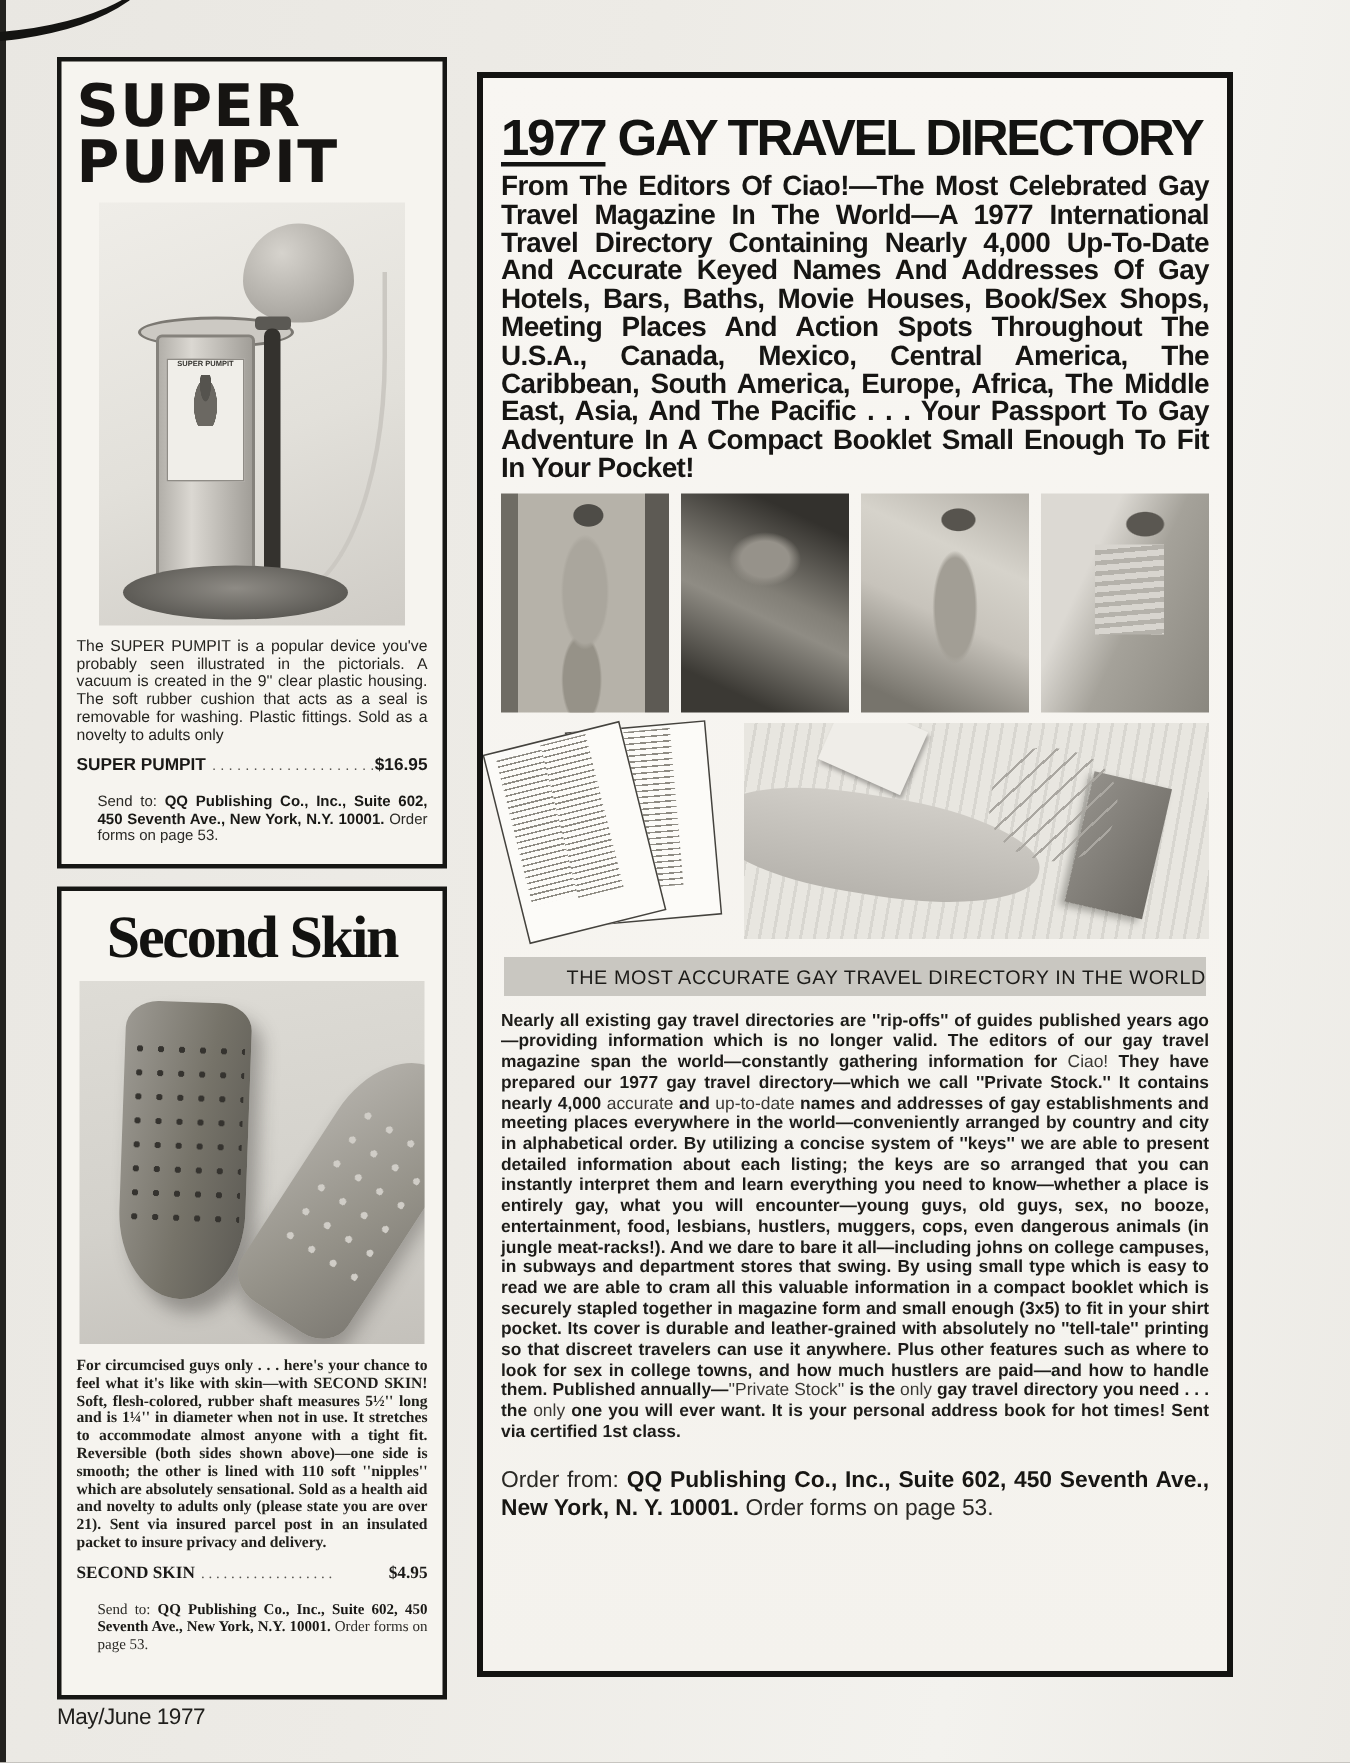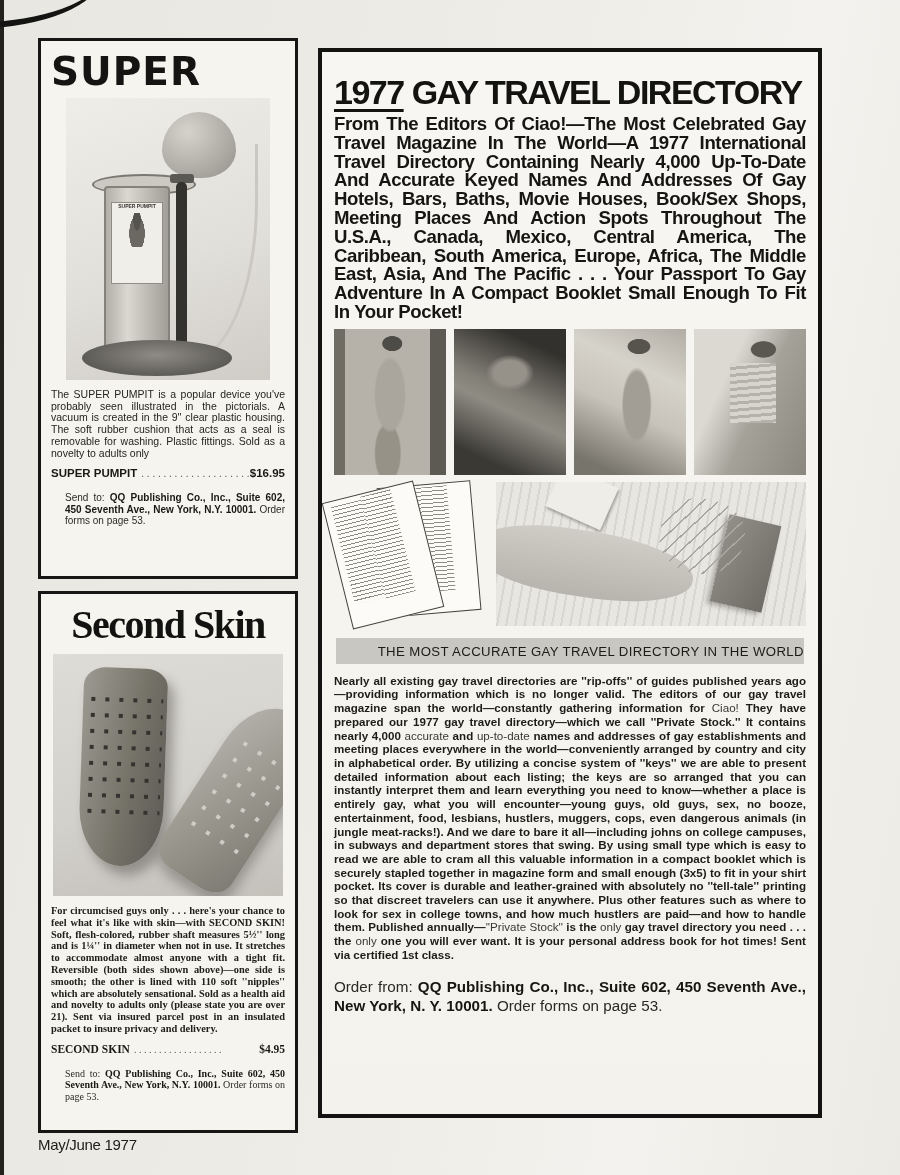"PUMPIT" div { html: none -> <div>PUMPIT</div> }
